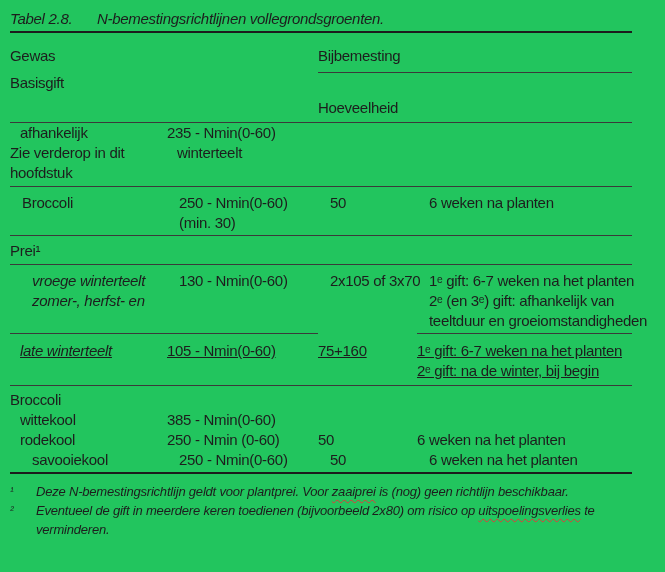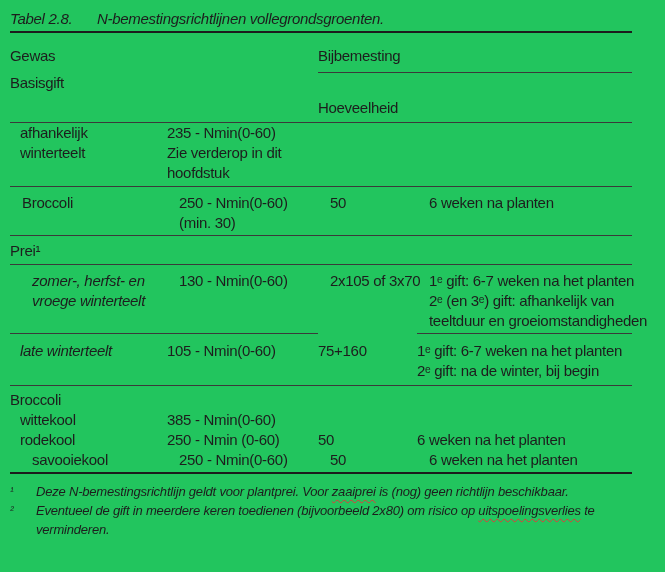"winterteelt" div.cell { order: before "Zie verderop in dit" -> after "Zie verderop in dit" }
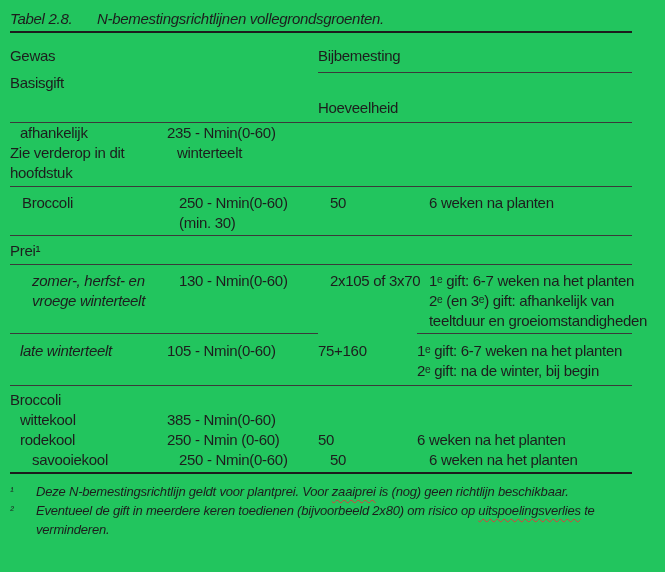"zomer-, herfst- en" div { order: before "vroege winterteelt" -> after "vroege winterteelt" }
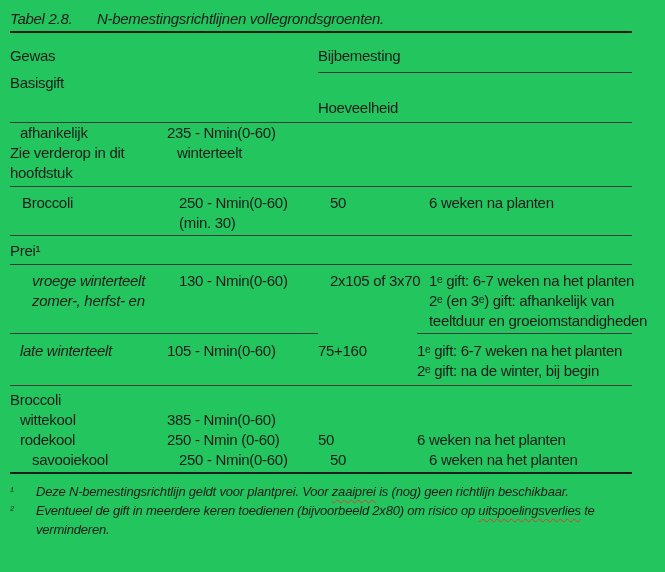"late winterteelt" .pt7 { text-decoration: none -> underline }
